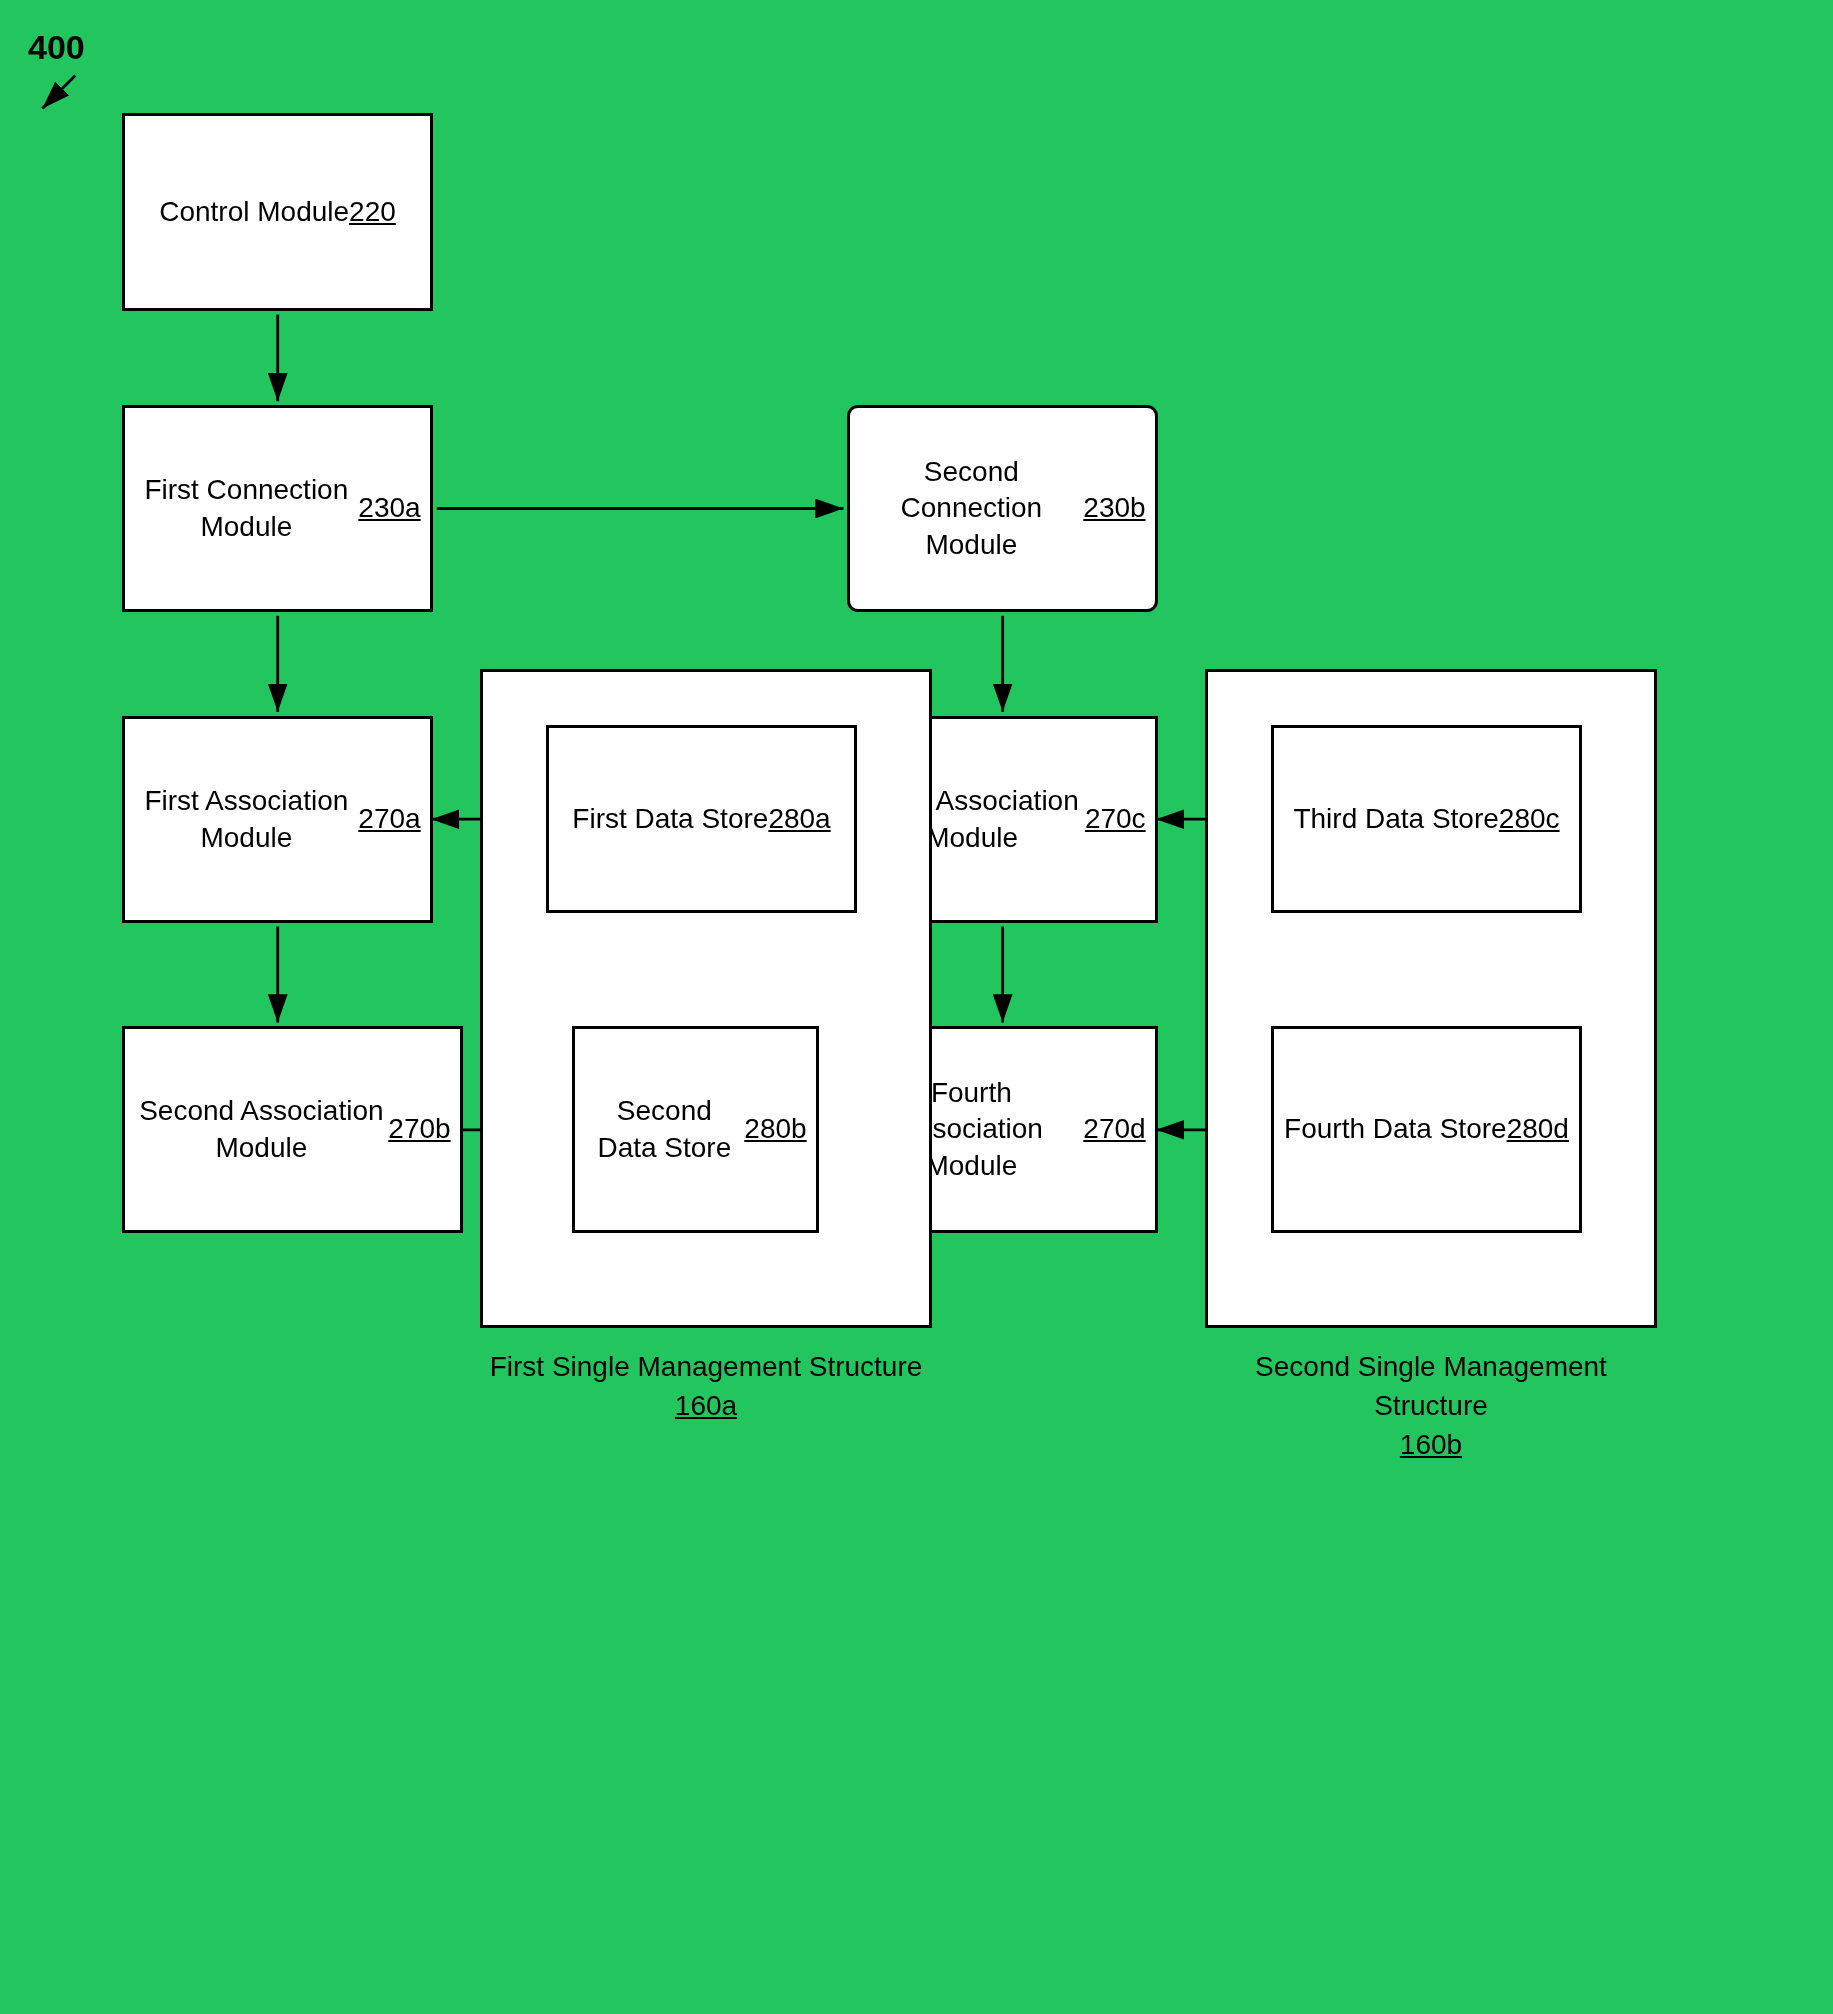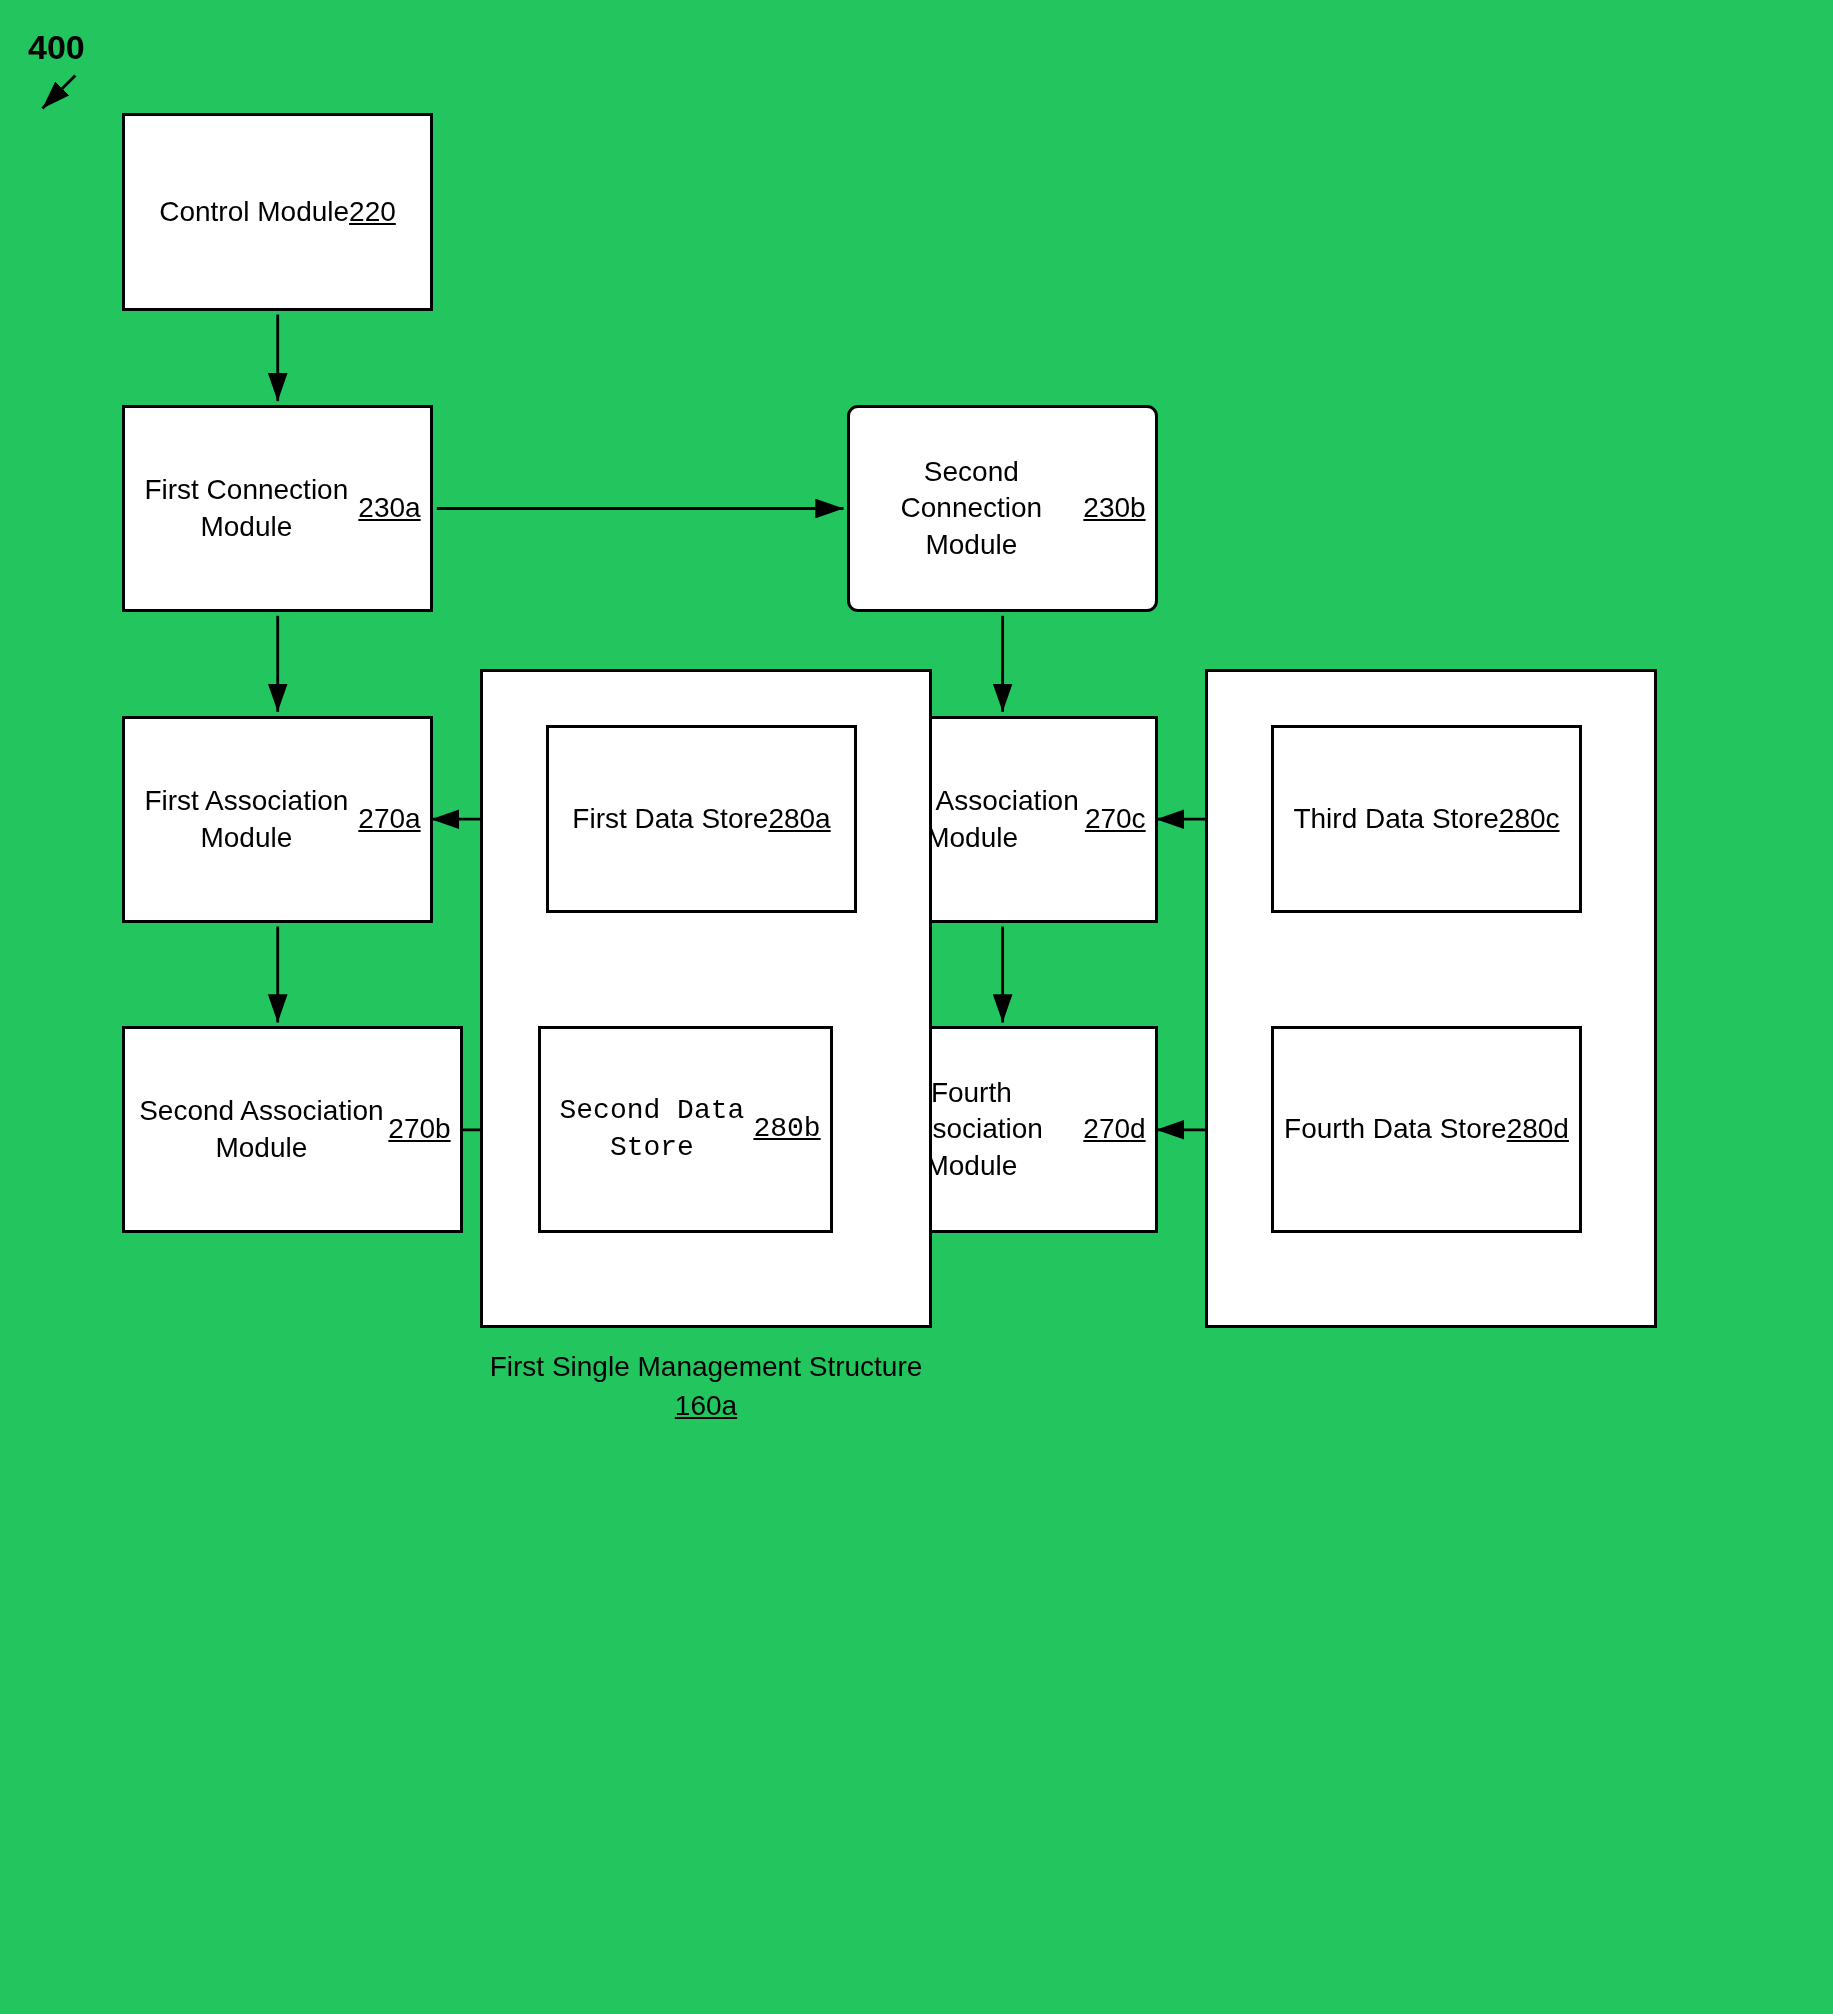"Second Data Store" div.box { font-family: Liberation Mono, monospace -> none; left: 538px -> 572px; width: 295px -> 247px }
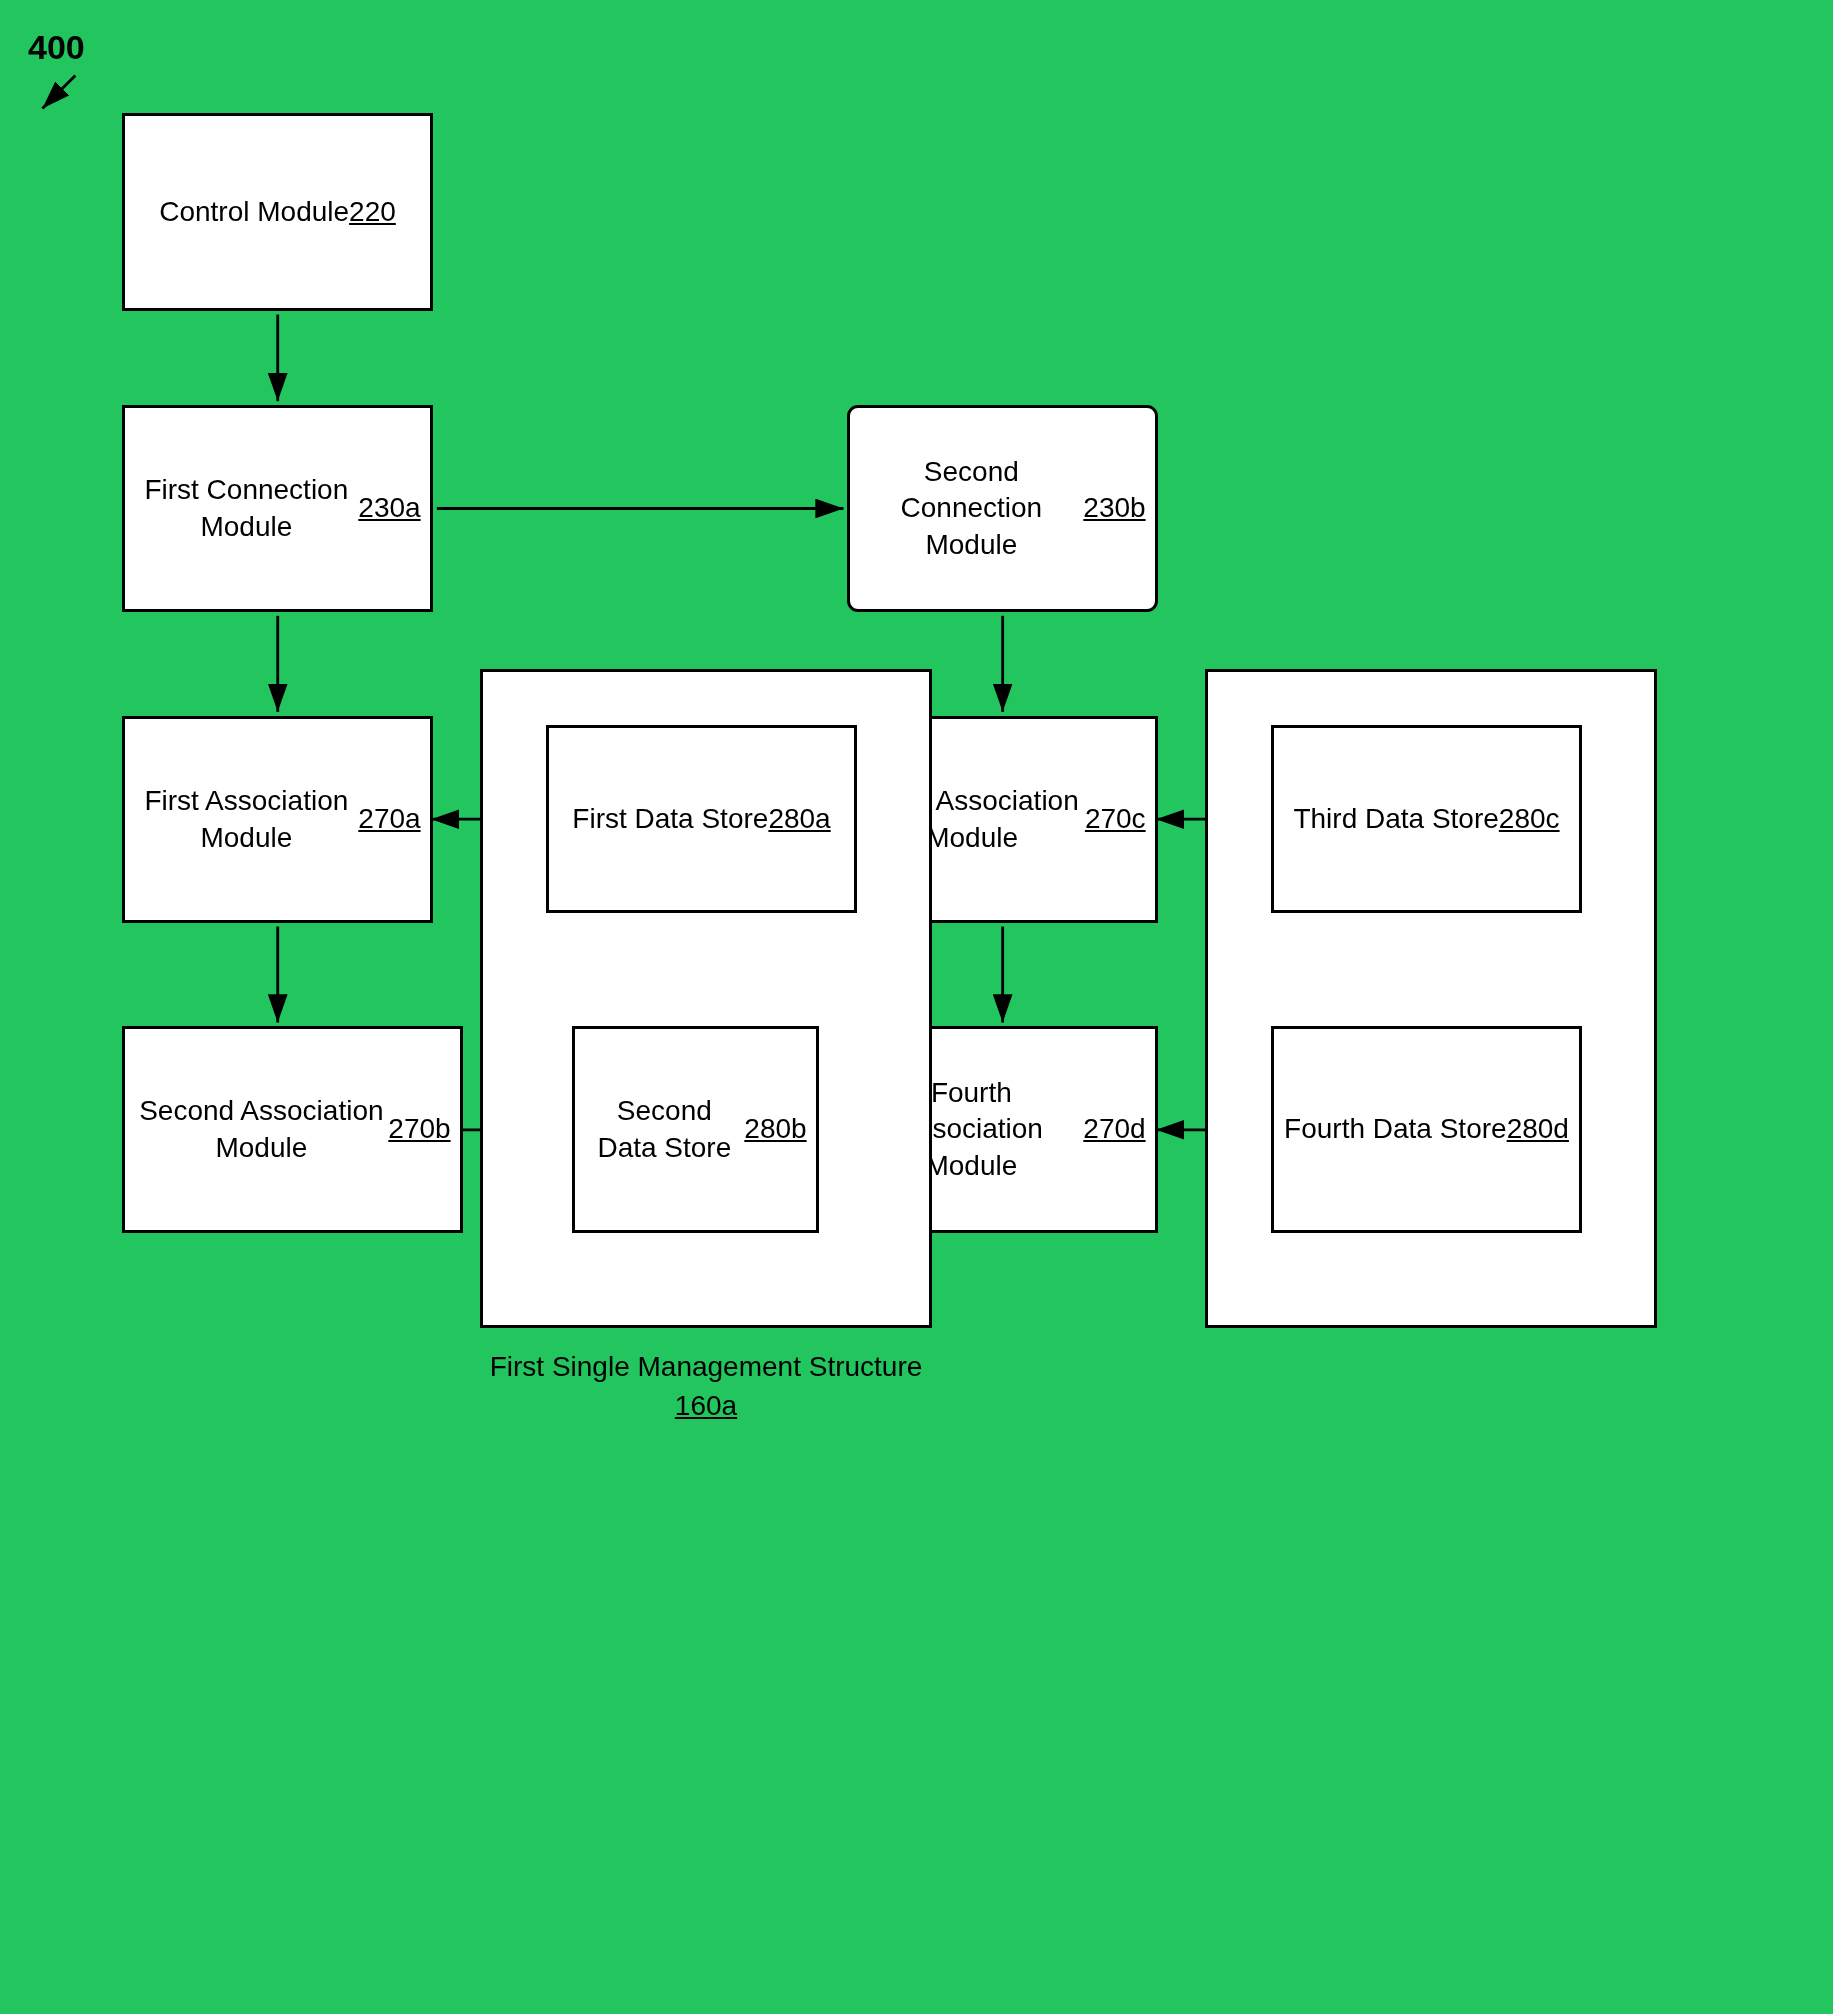"Second Single Management Structure" div.big-box-label { html: none -> <div> <span>Second Single Management Structure</span><br> <span>160b</span> </div> }
